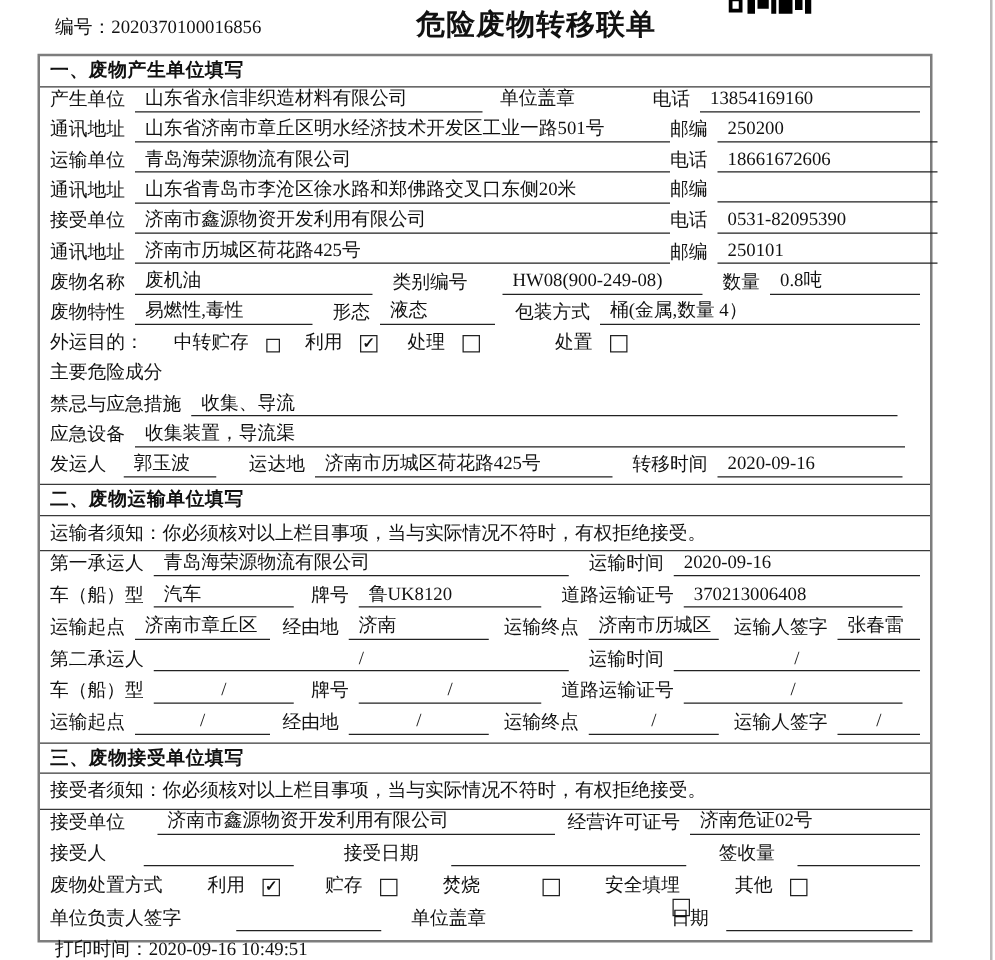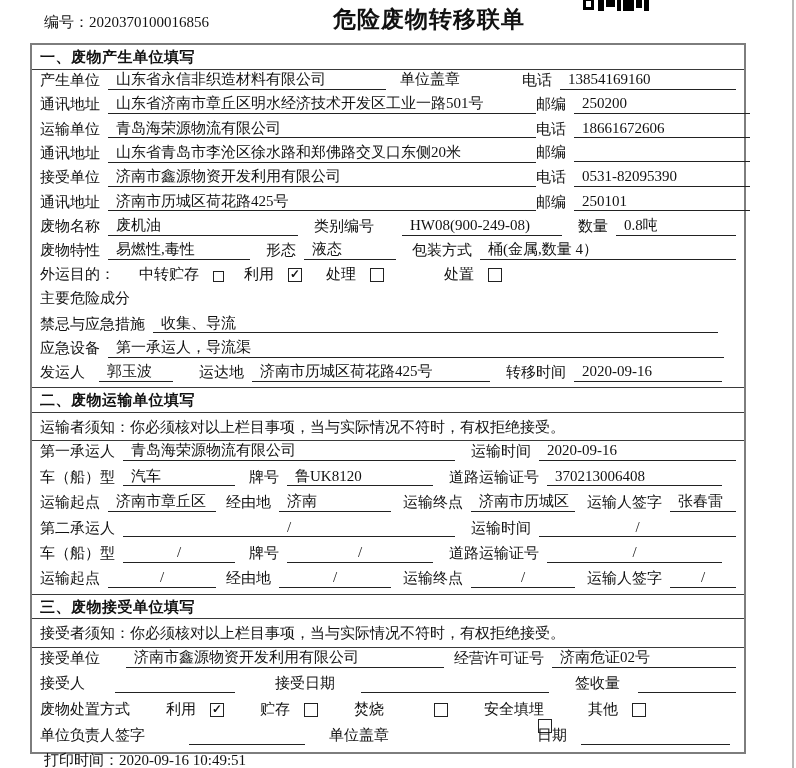"第一承运人，导流渠" span.val { text: 第一承运人 -> 收集装置 }
